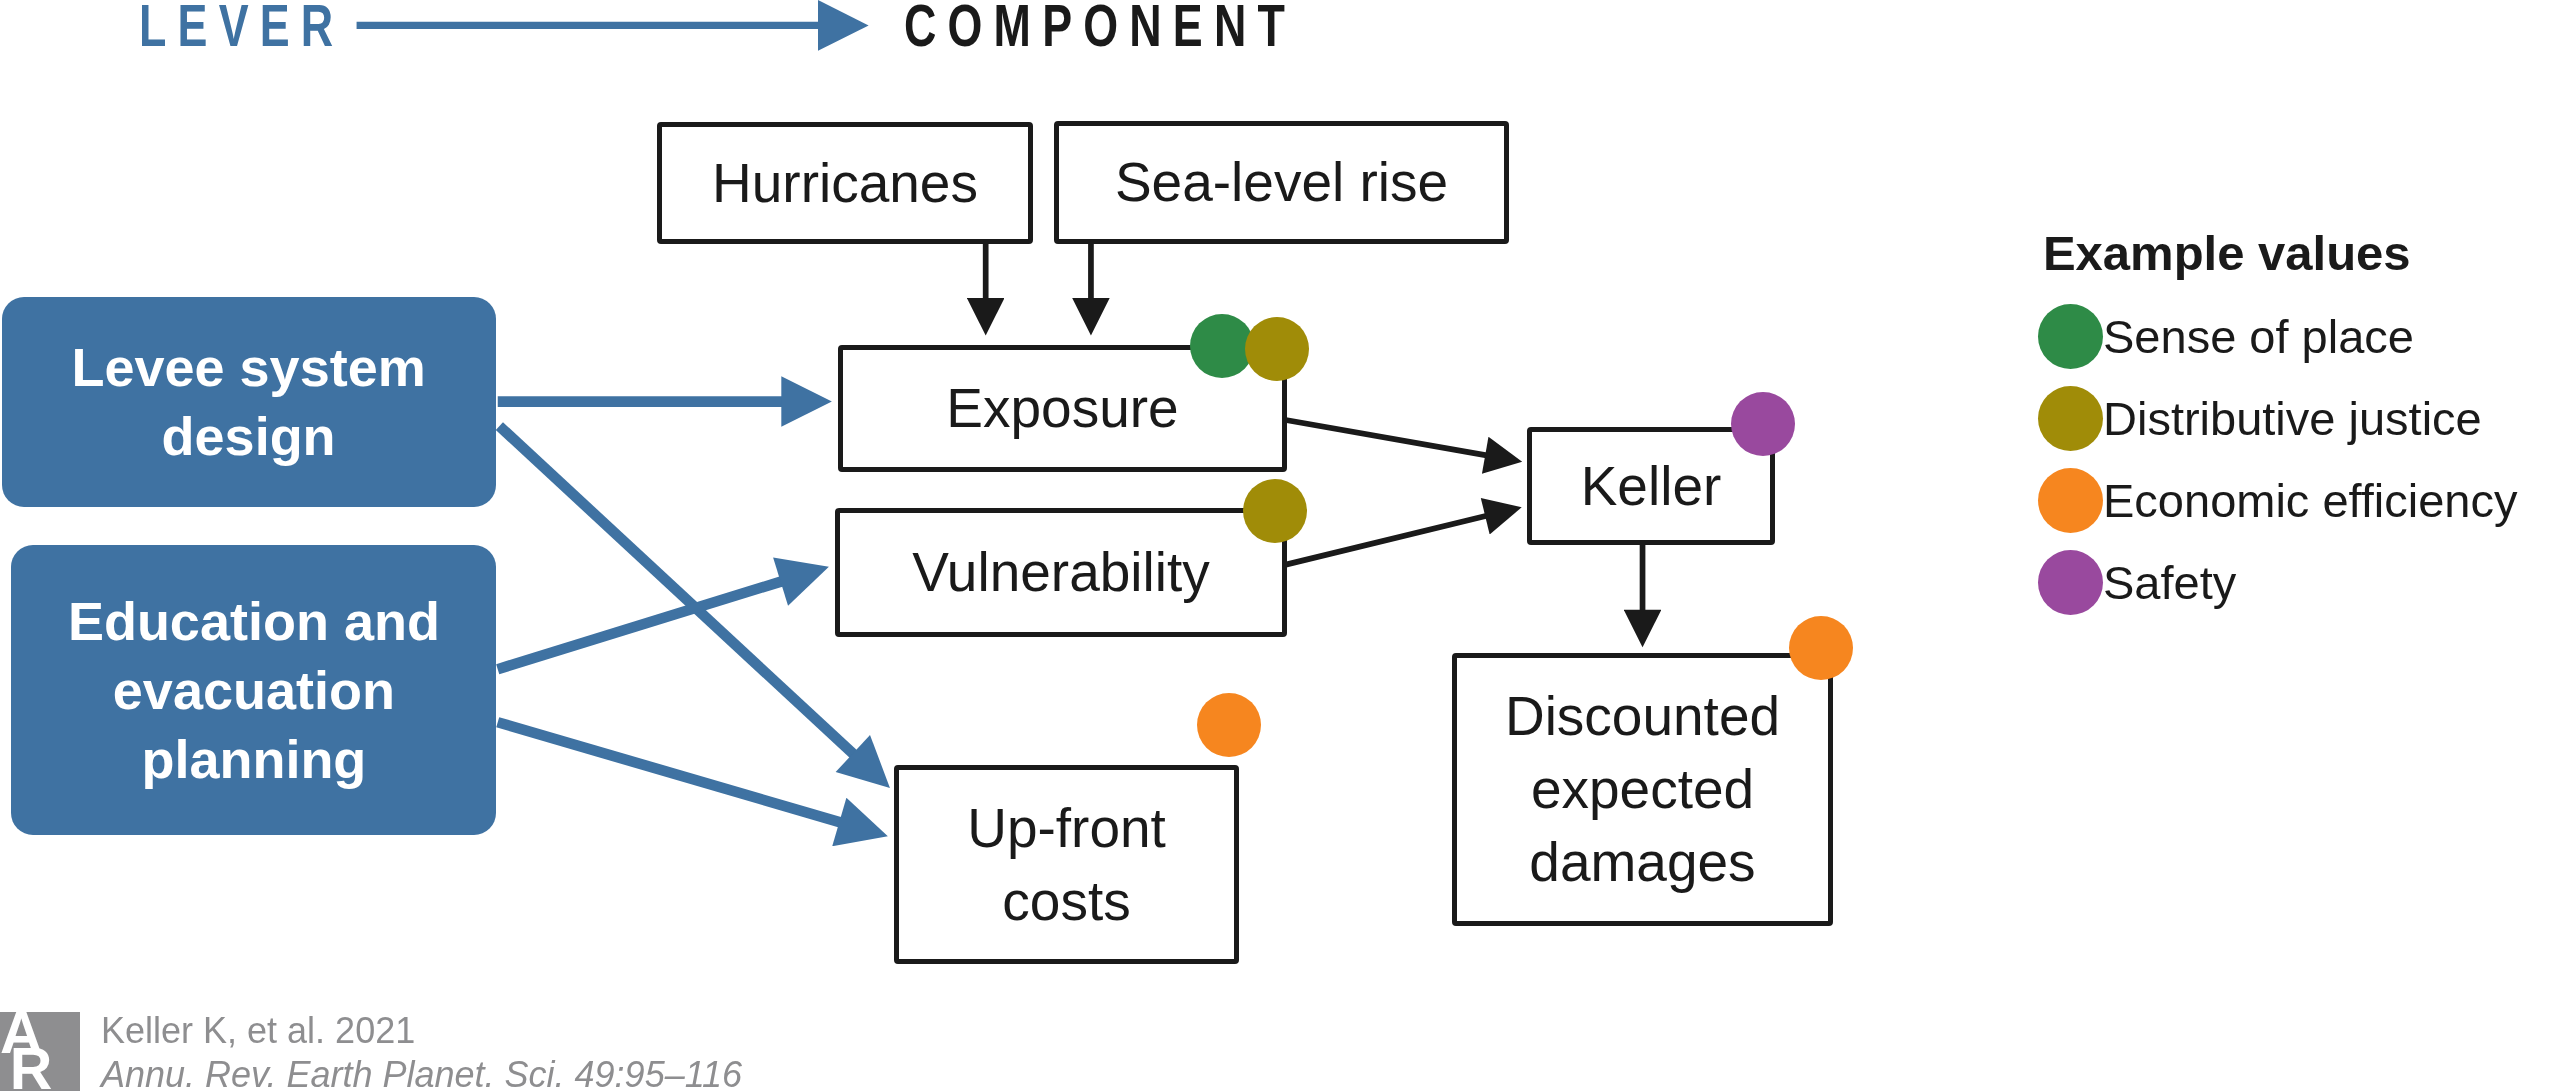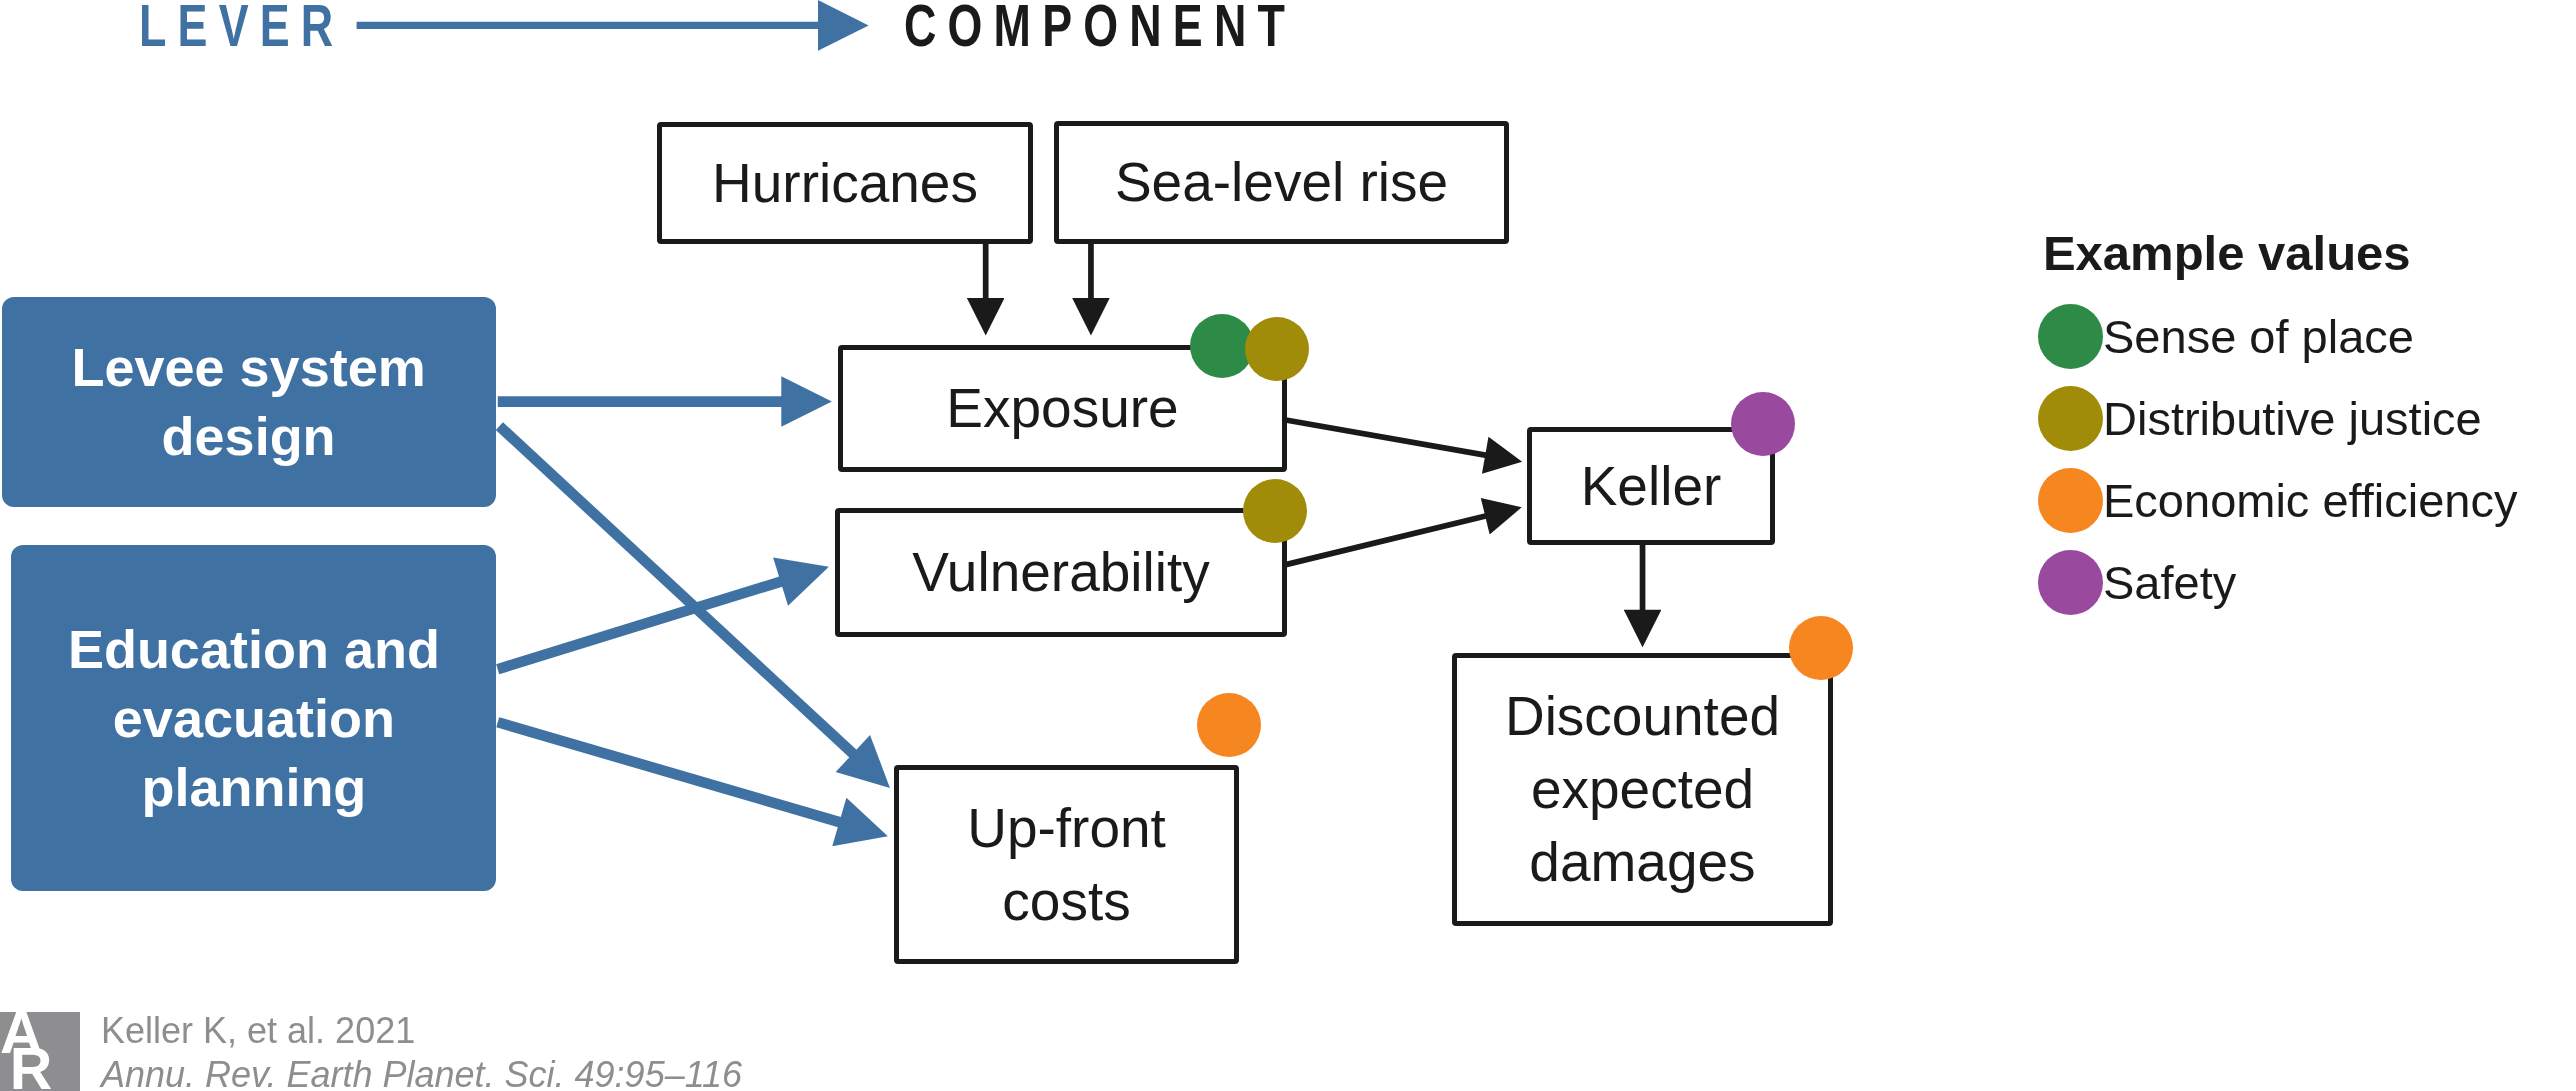"Levee system" .lever { border-radius: 12px -> 22px }
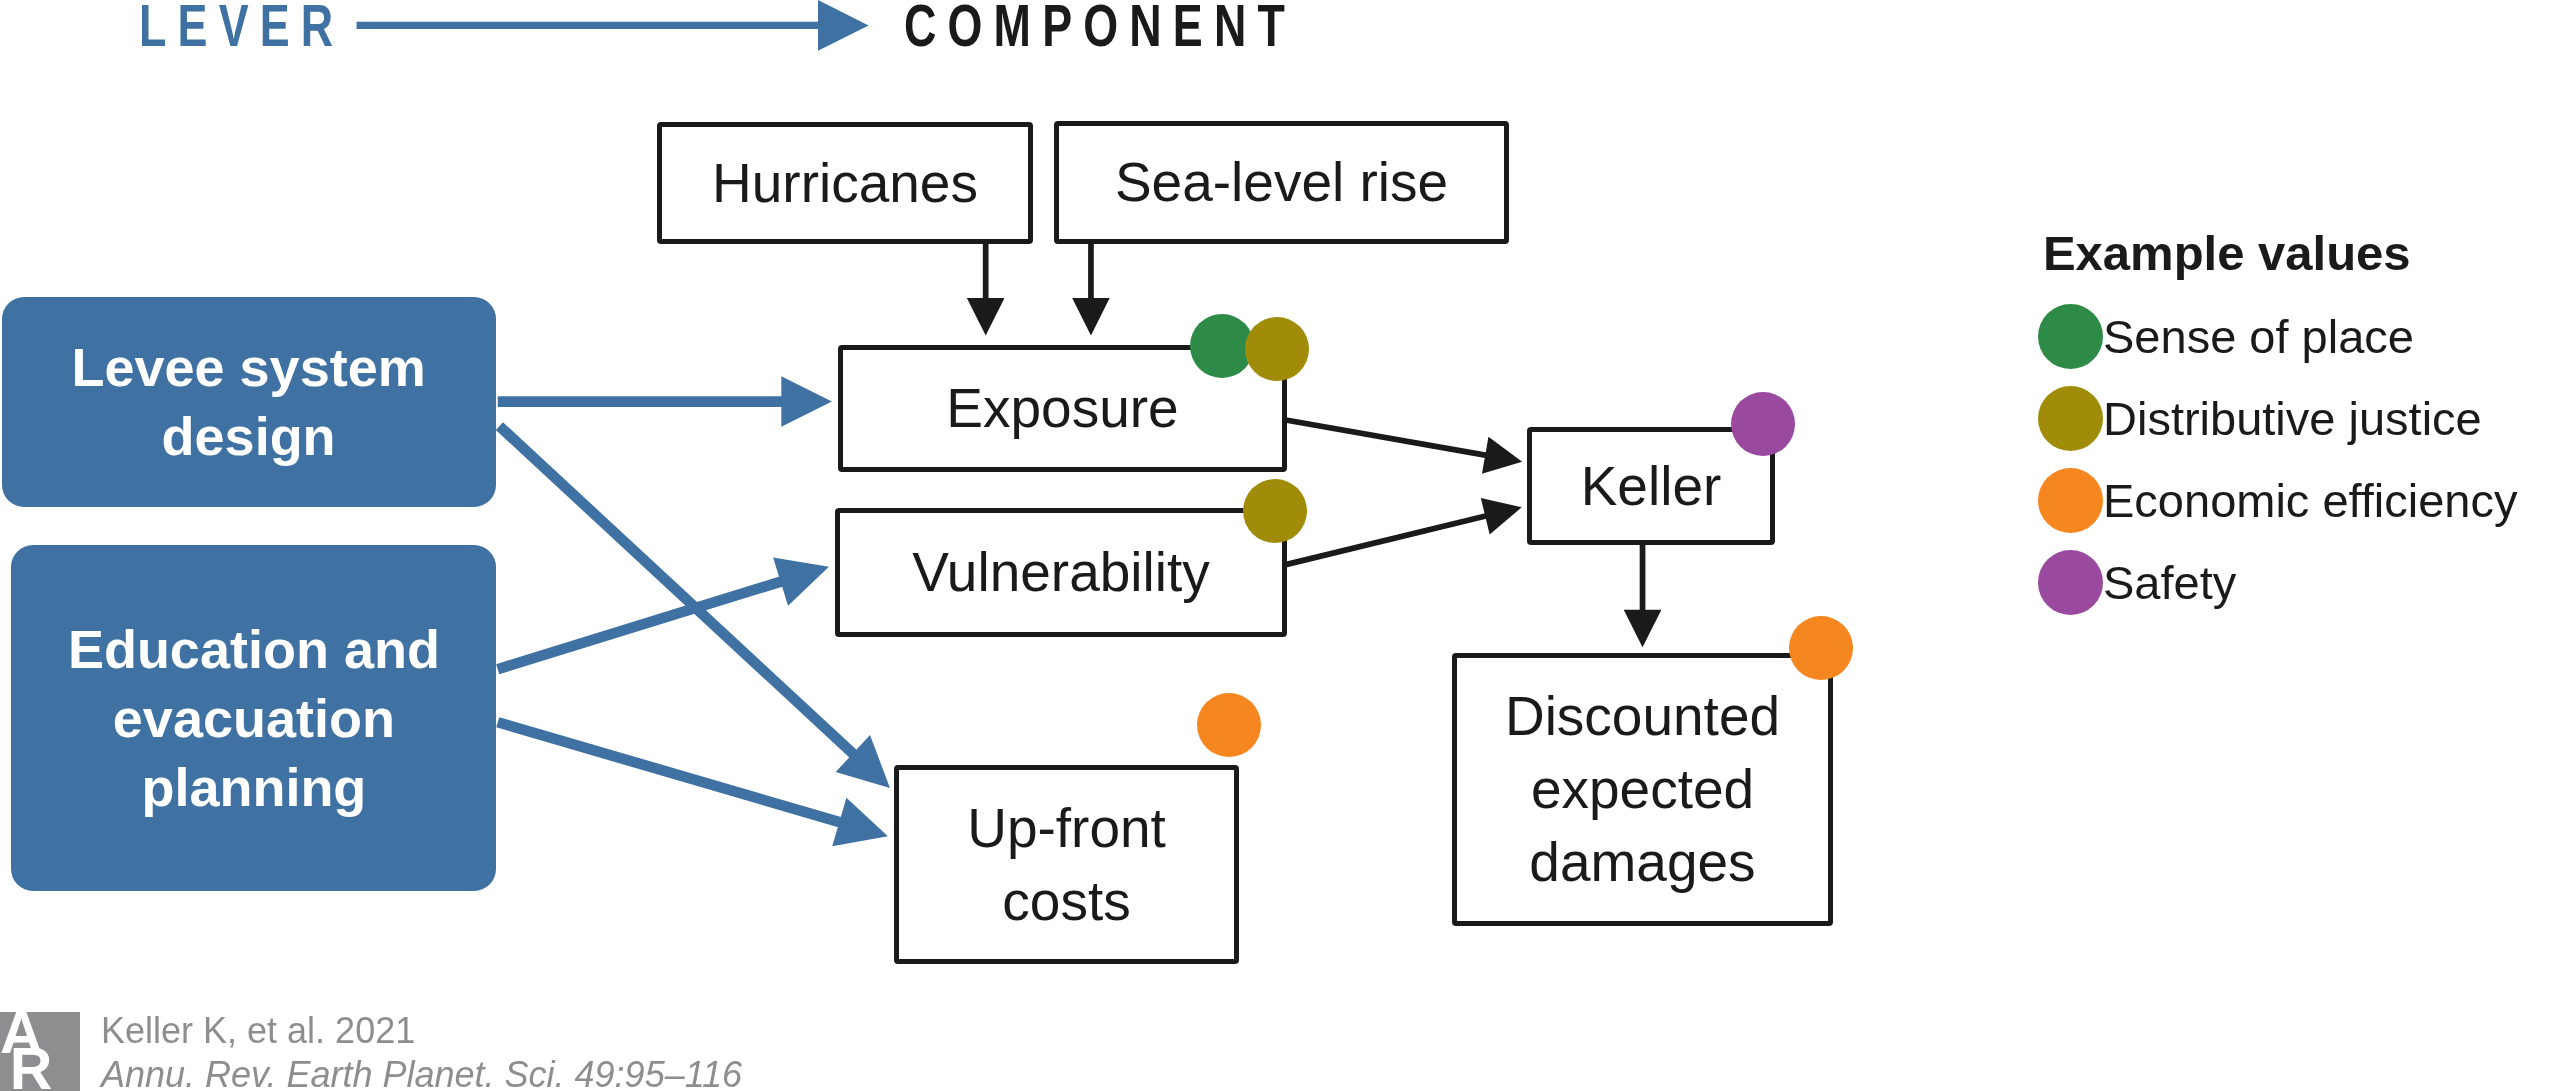"Education and" div.lever { height: 346px -> 290px }
